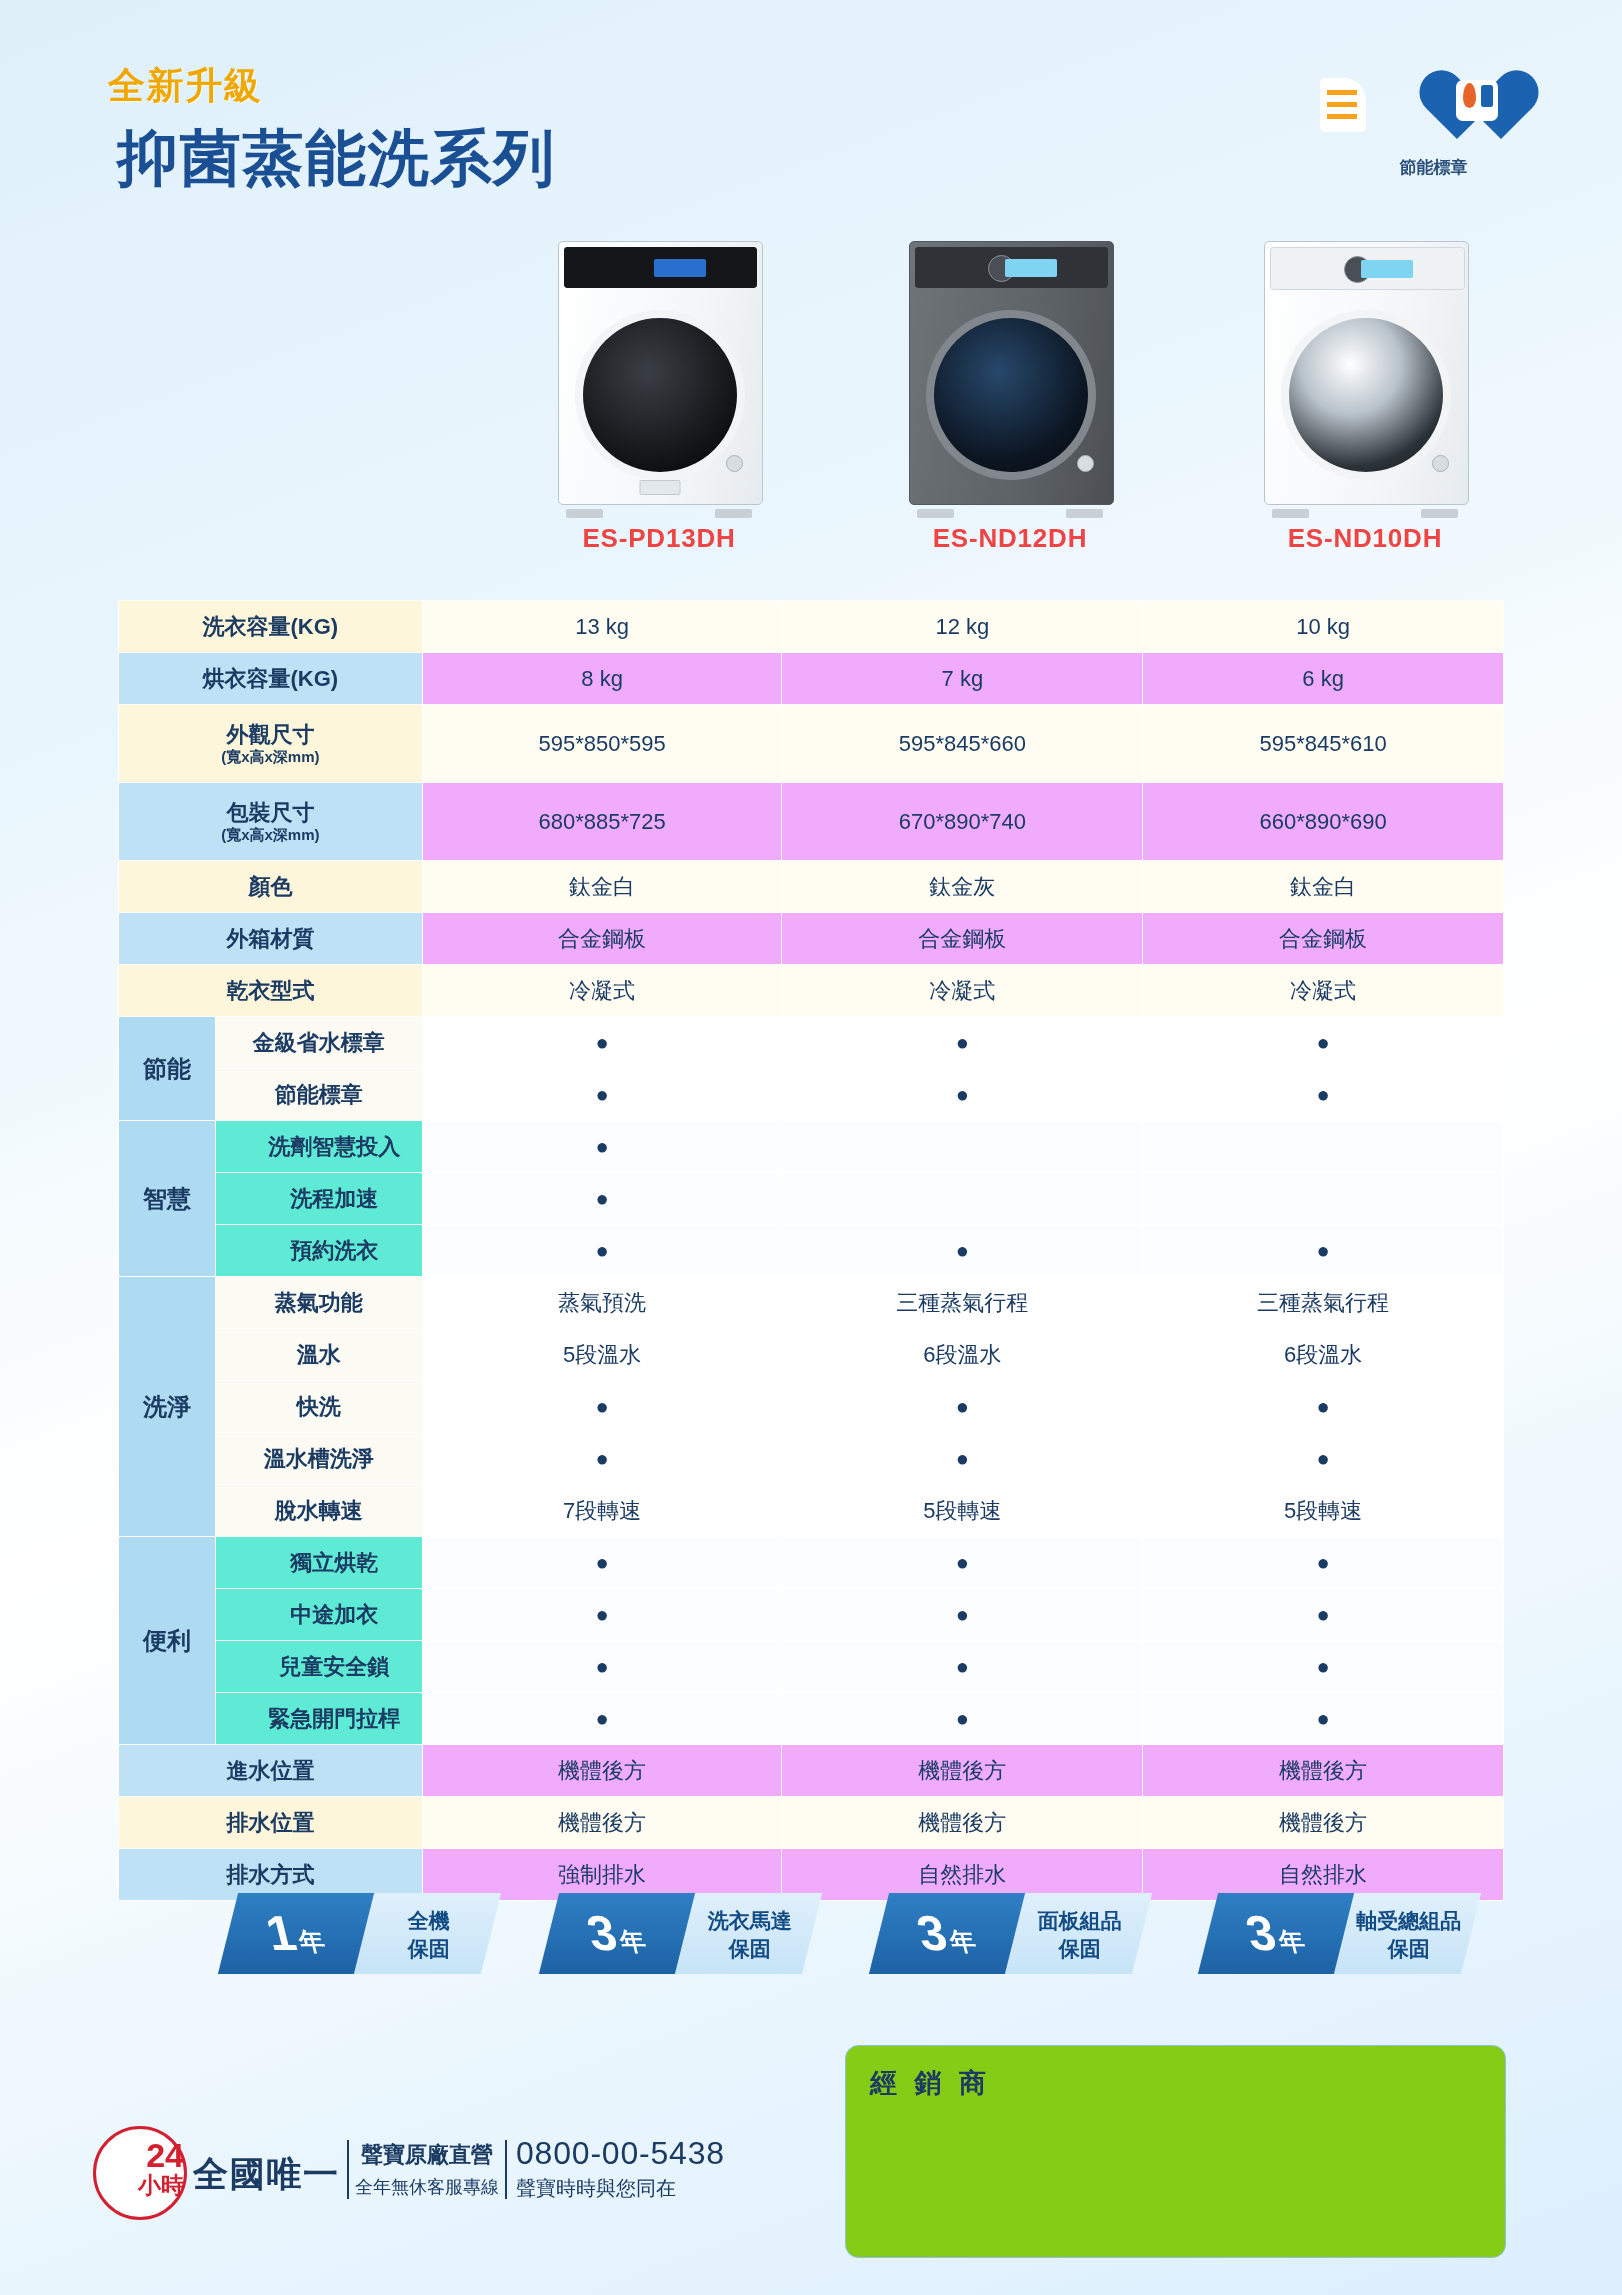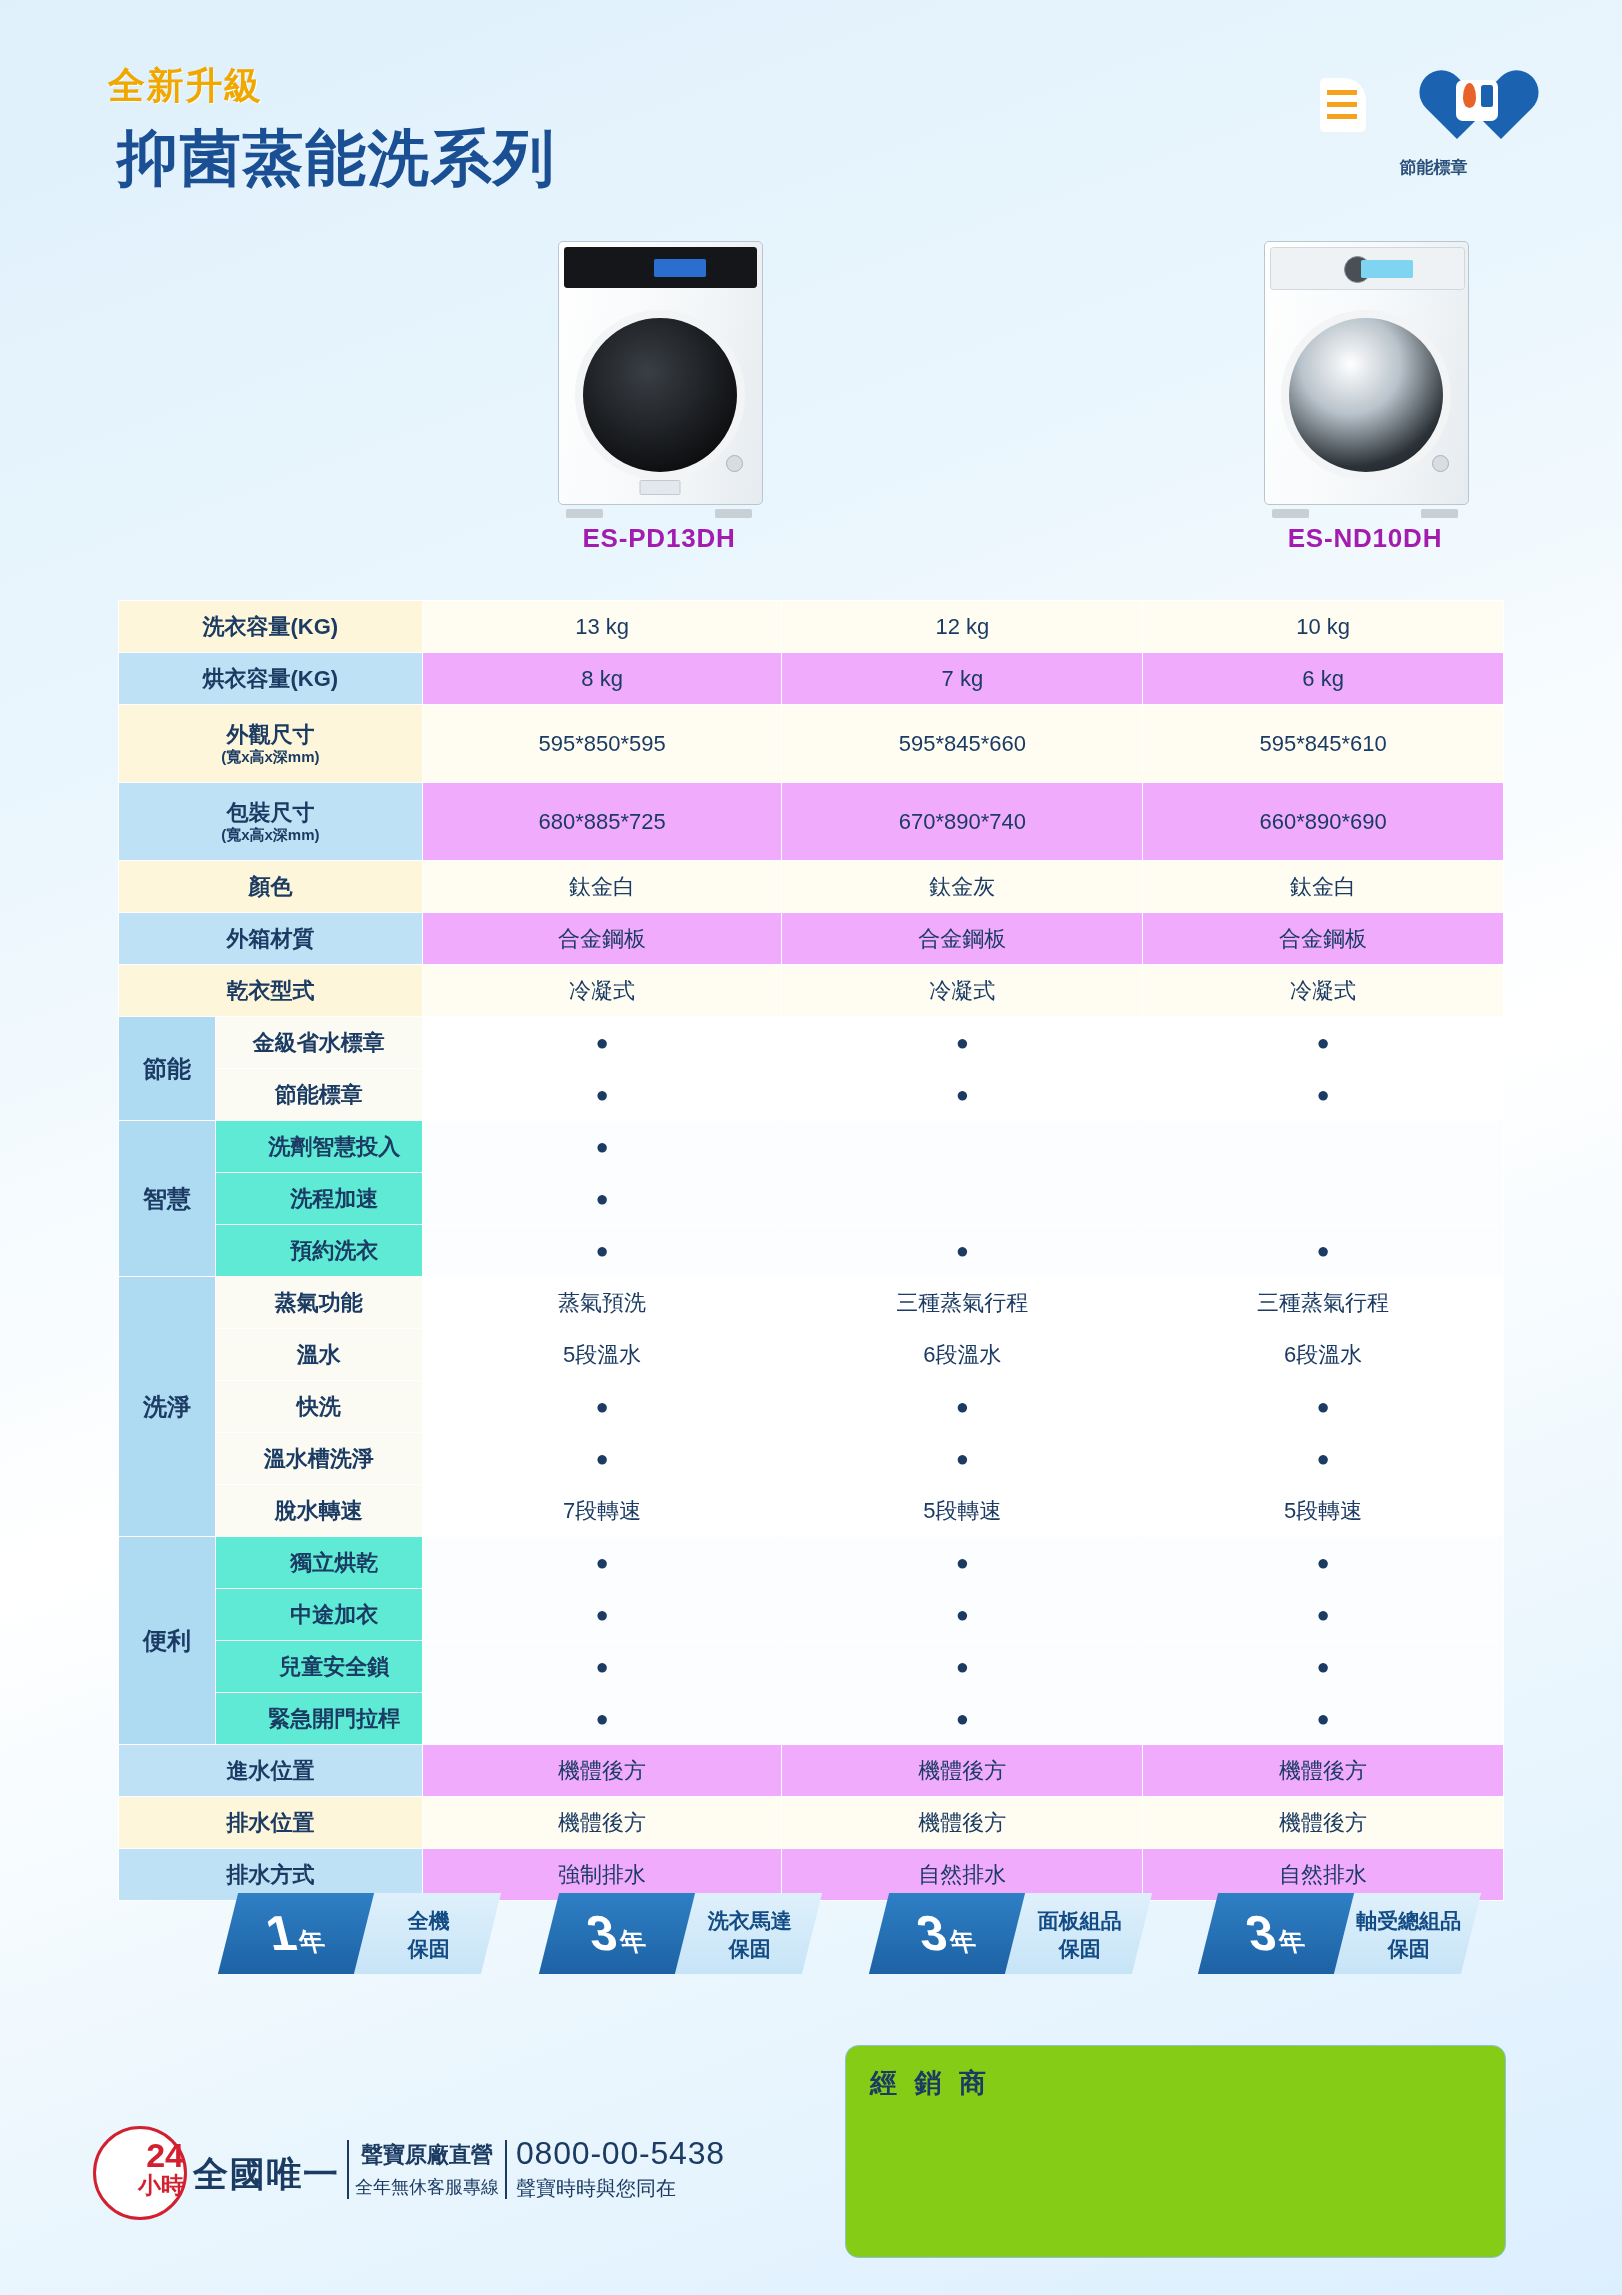"ES-PD13DH" .prod-name { color: #a21caf -> #ef4444 }
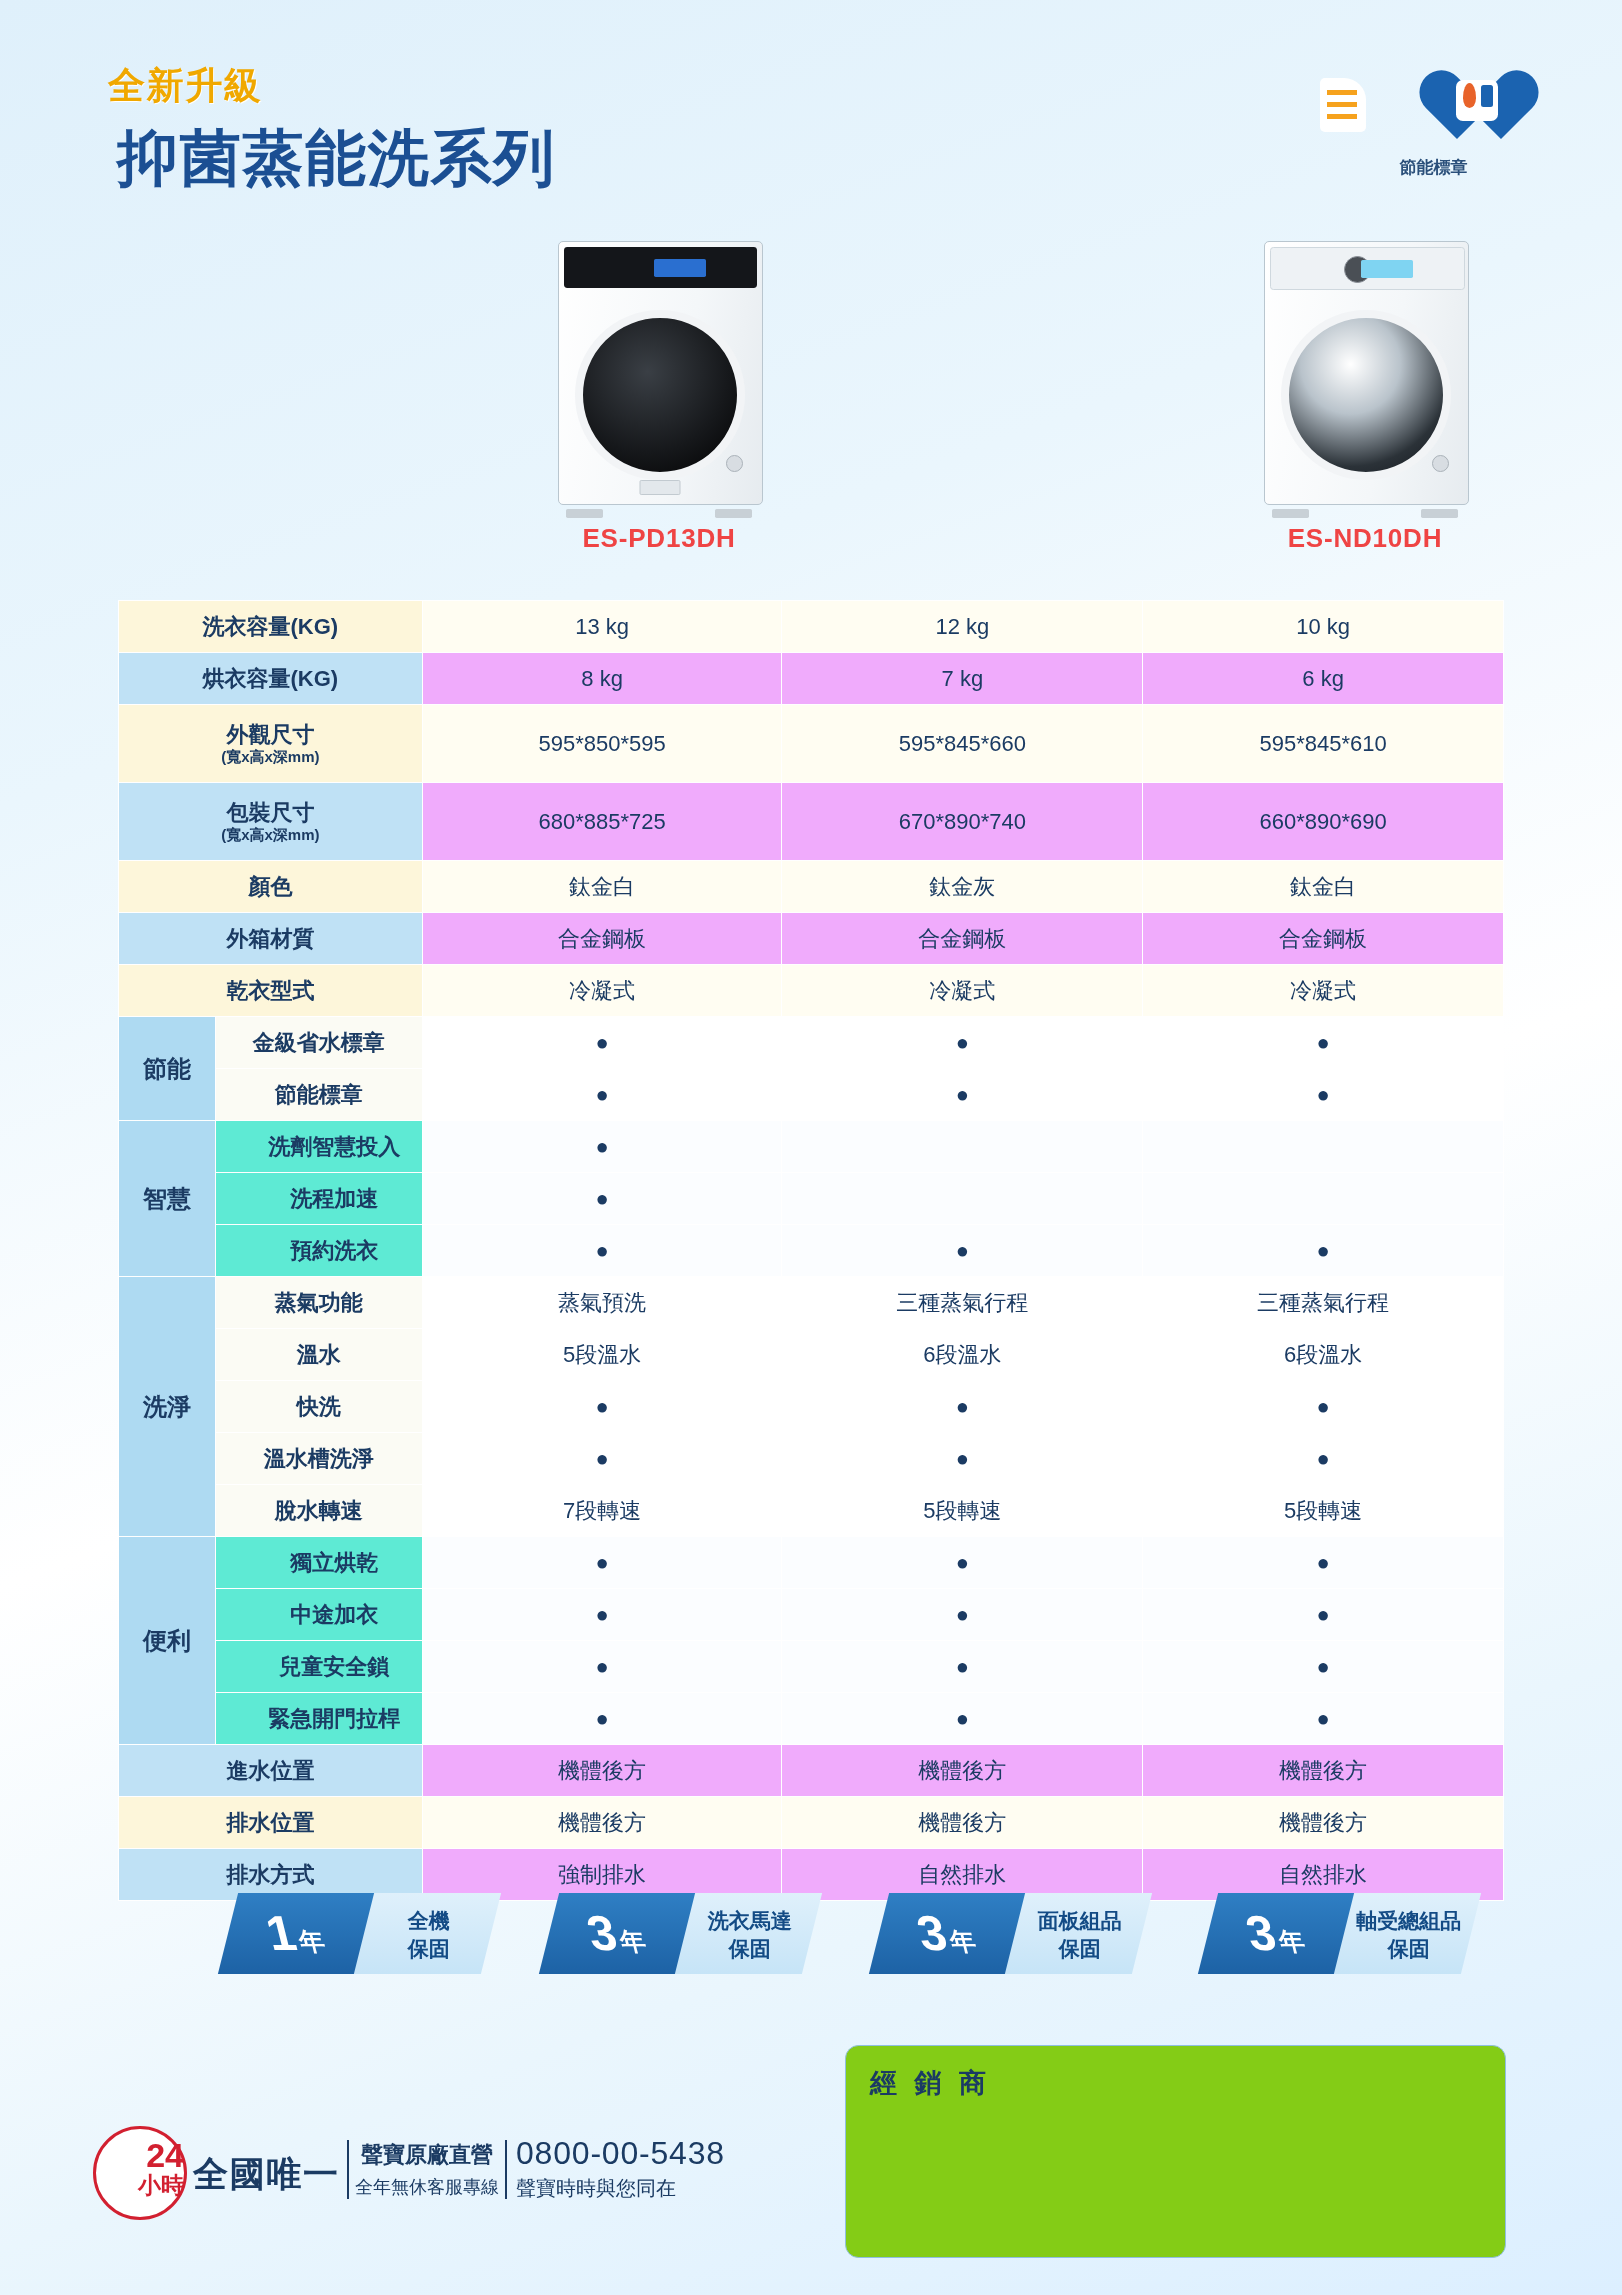"ES-ND12DH" div.prod { html: none -> <div> <div> <div> <div> <div></div> <div></div> </div> <div></div> <div></div> </div> <div></div> </div> <div>ES-ND12DH</div> </div> }
